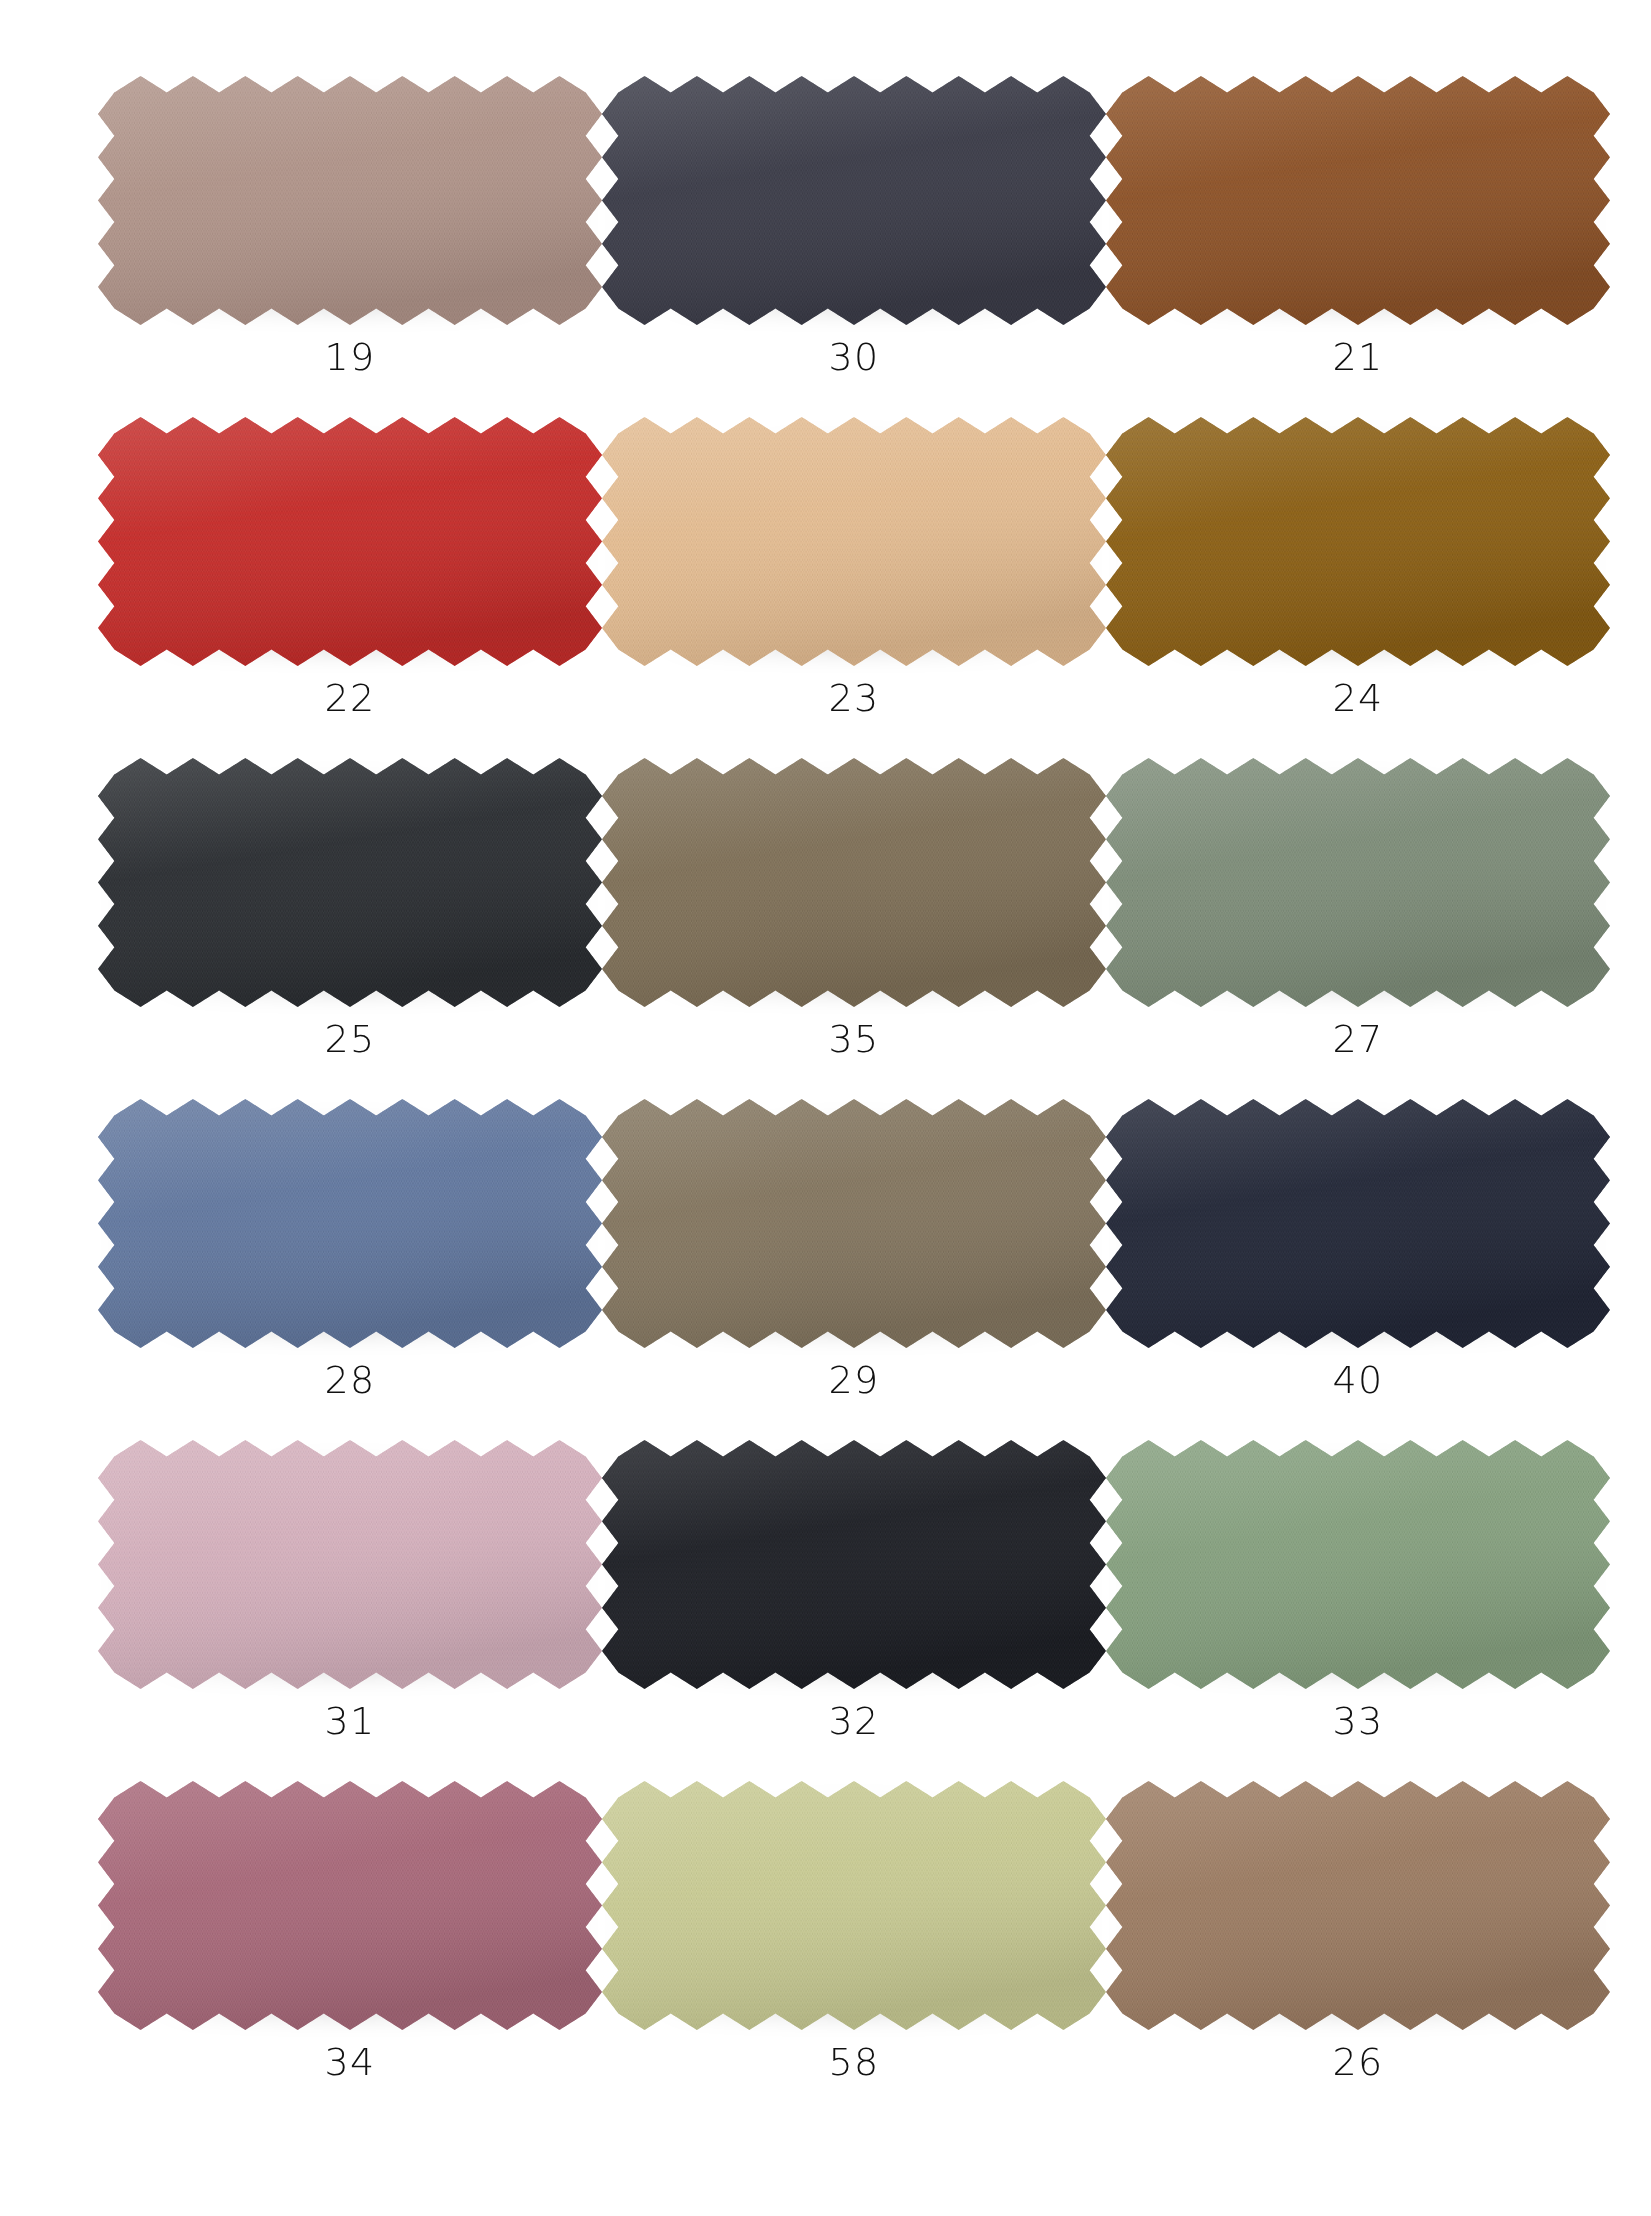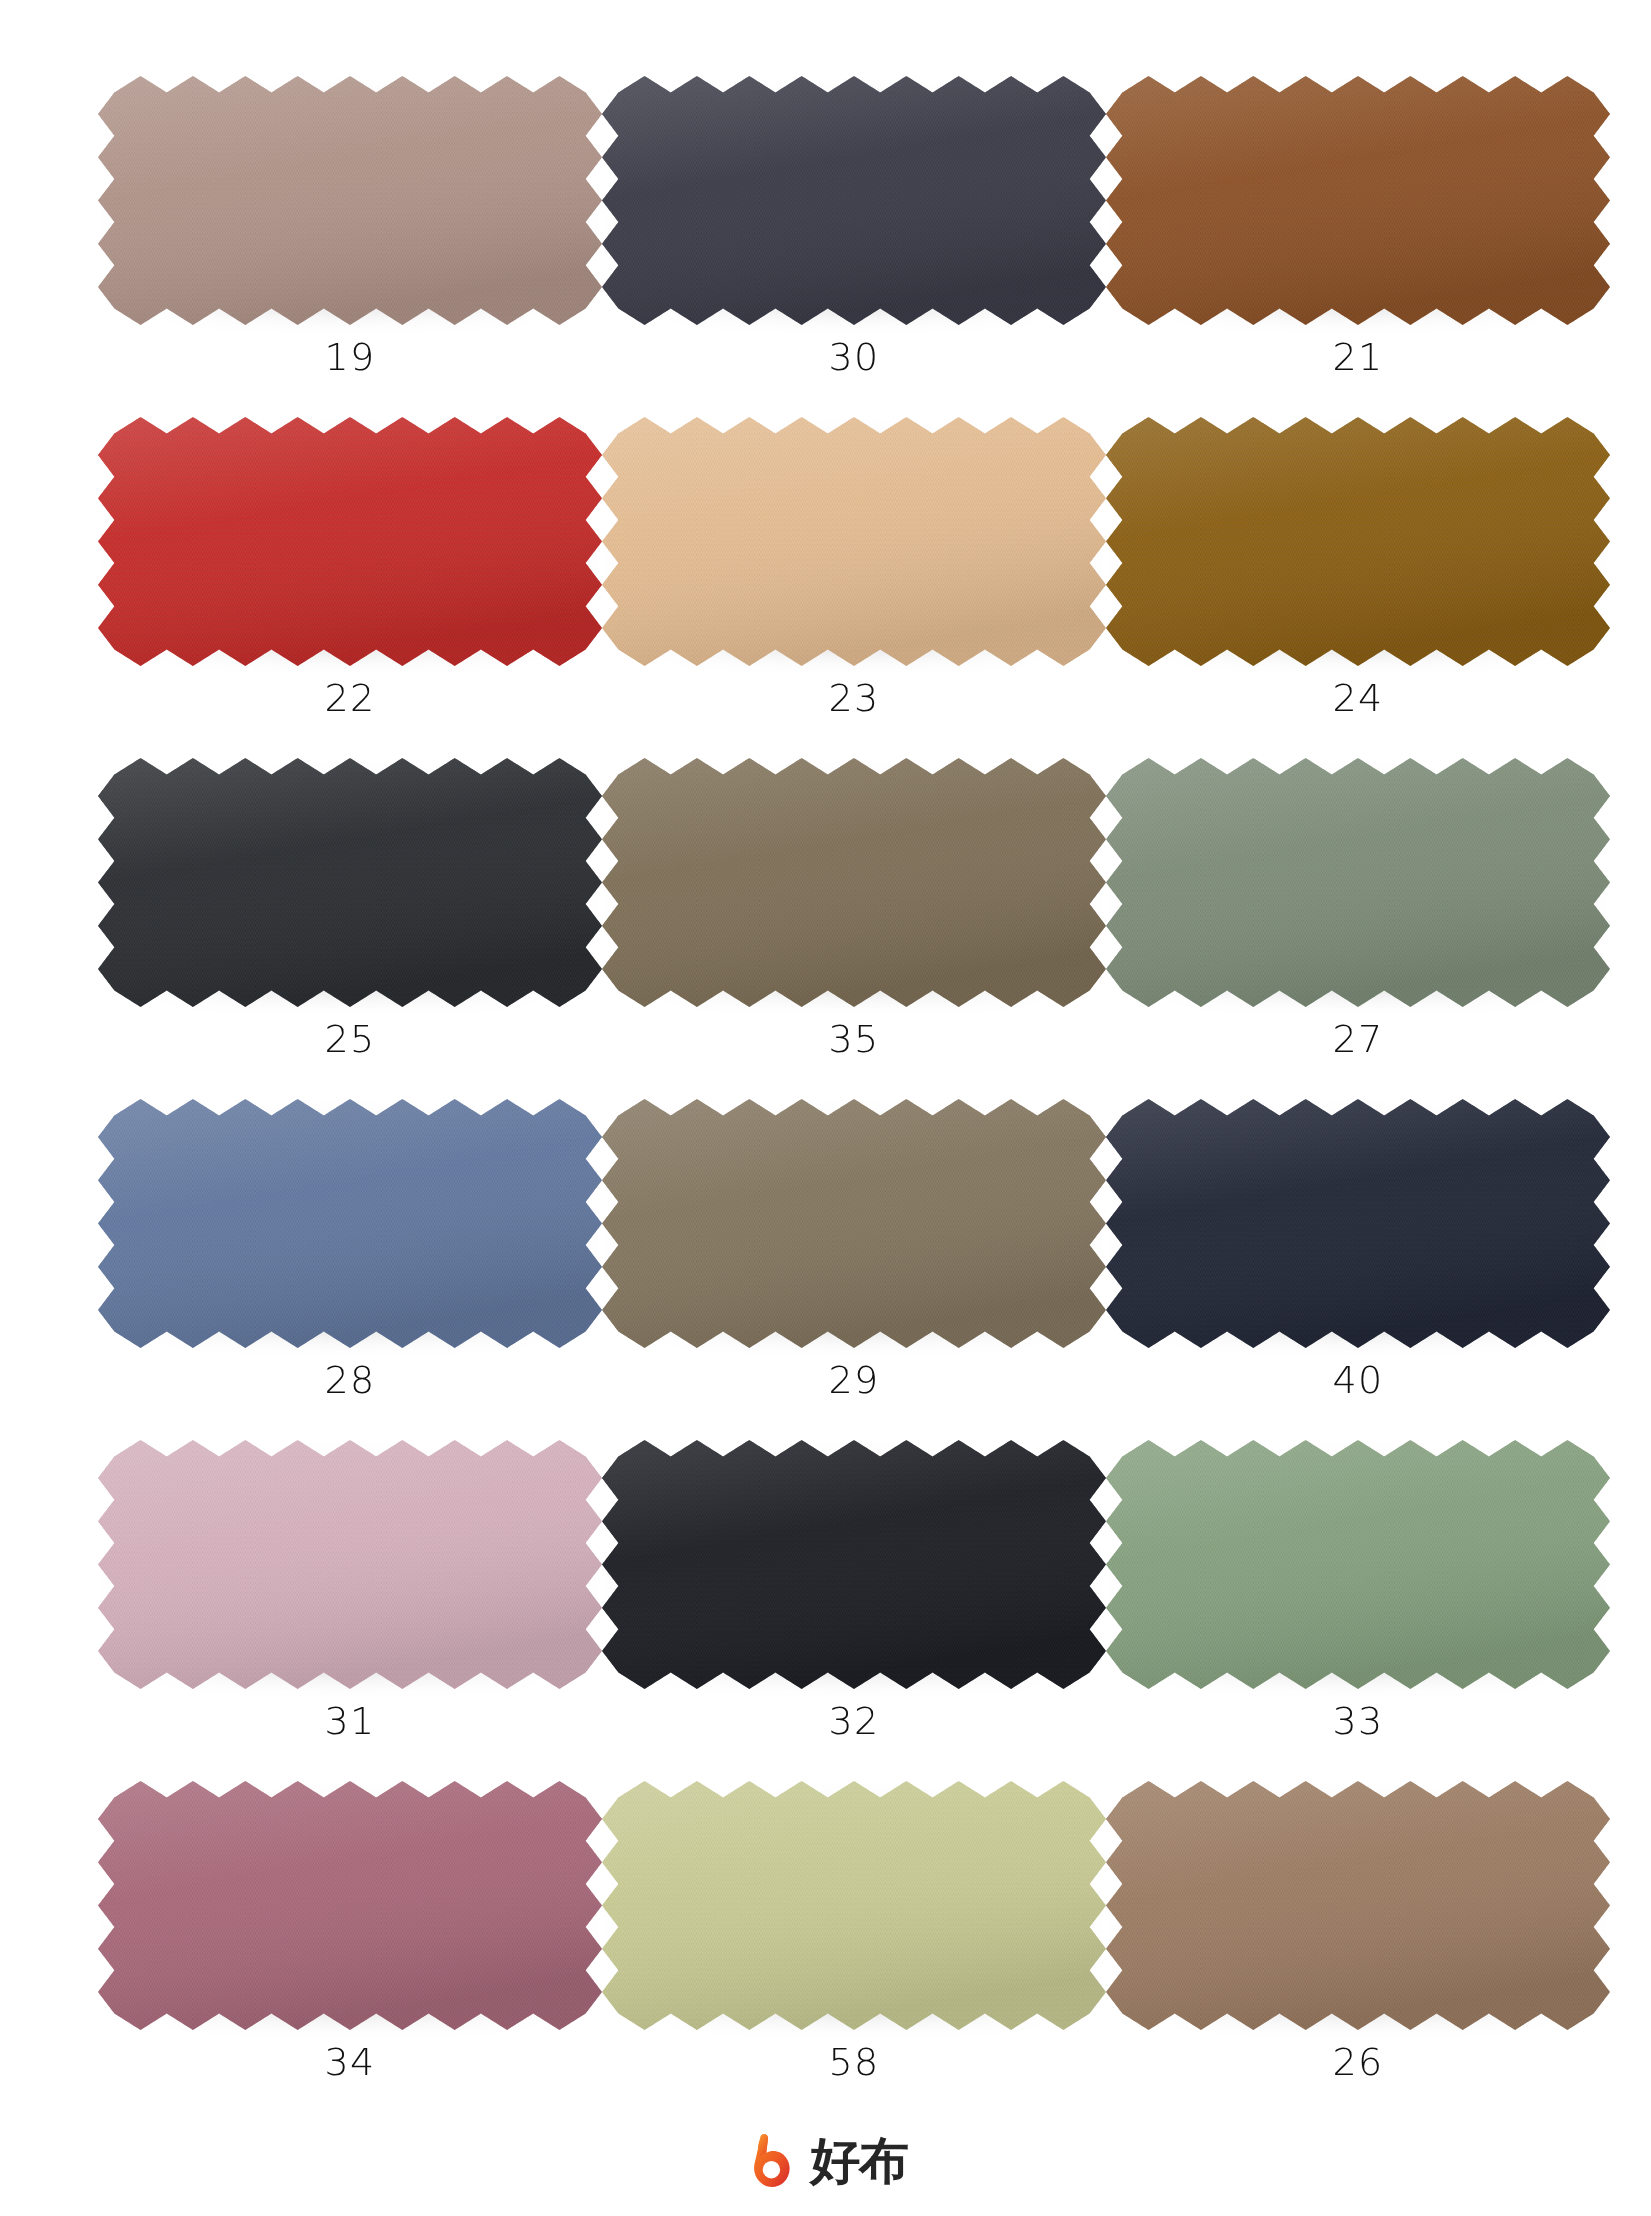"好布" div.footer { html: <div> <span> <svg> <defs> <linearGradient> <stop></stop> <stop></stop> <stop></stop> </linearGradient> <linearGradient> <stop></stop> <stop></stop> </linearGradient> </defs> <path></path> <path></path> <circle></circle> </svg> </span> <span>好布</span> </div> -> none }
